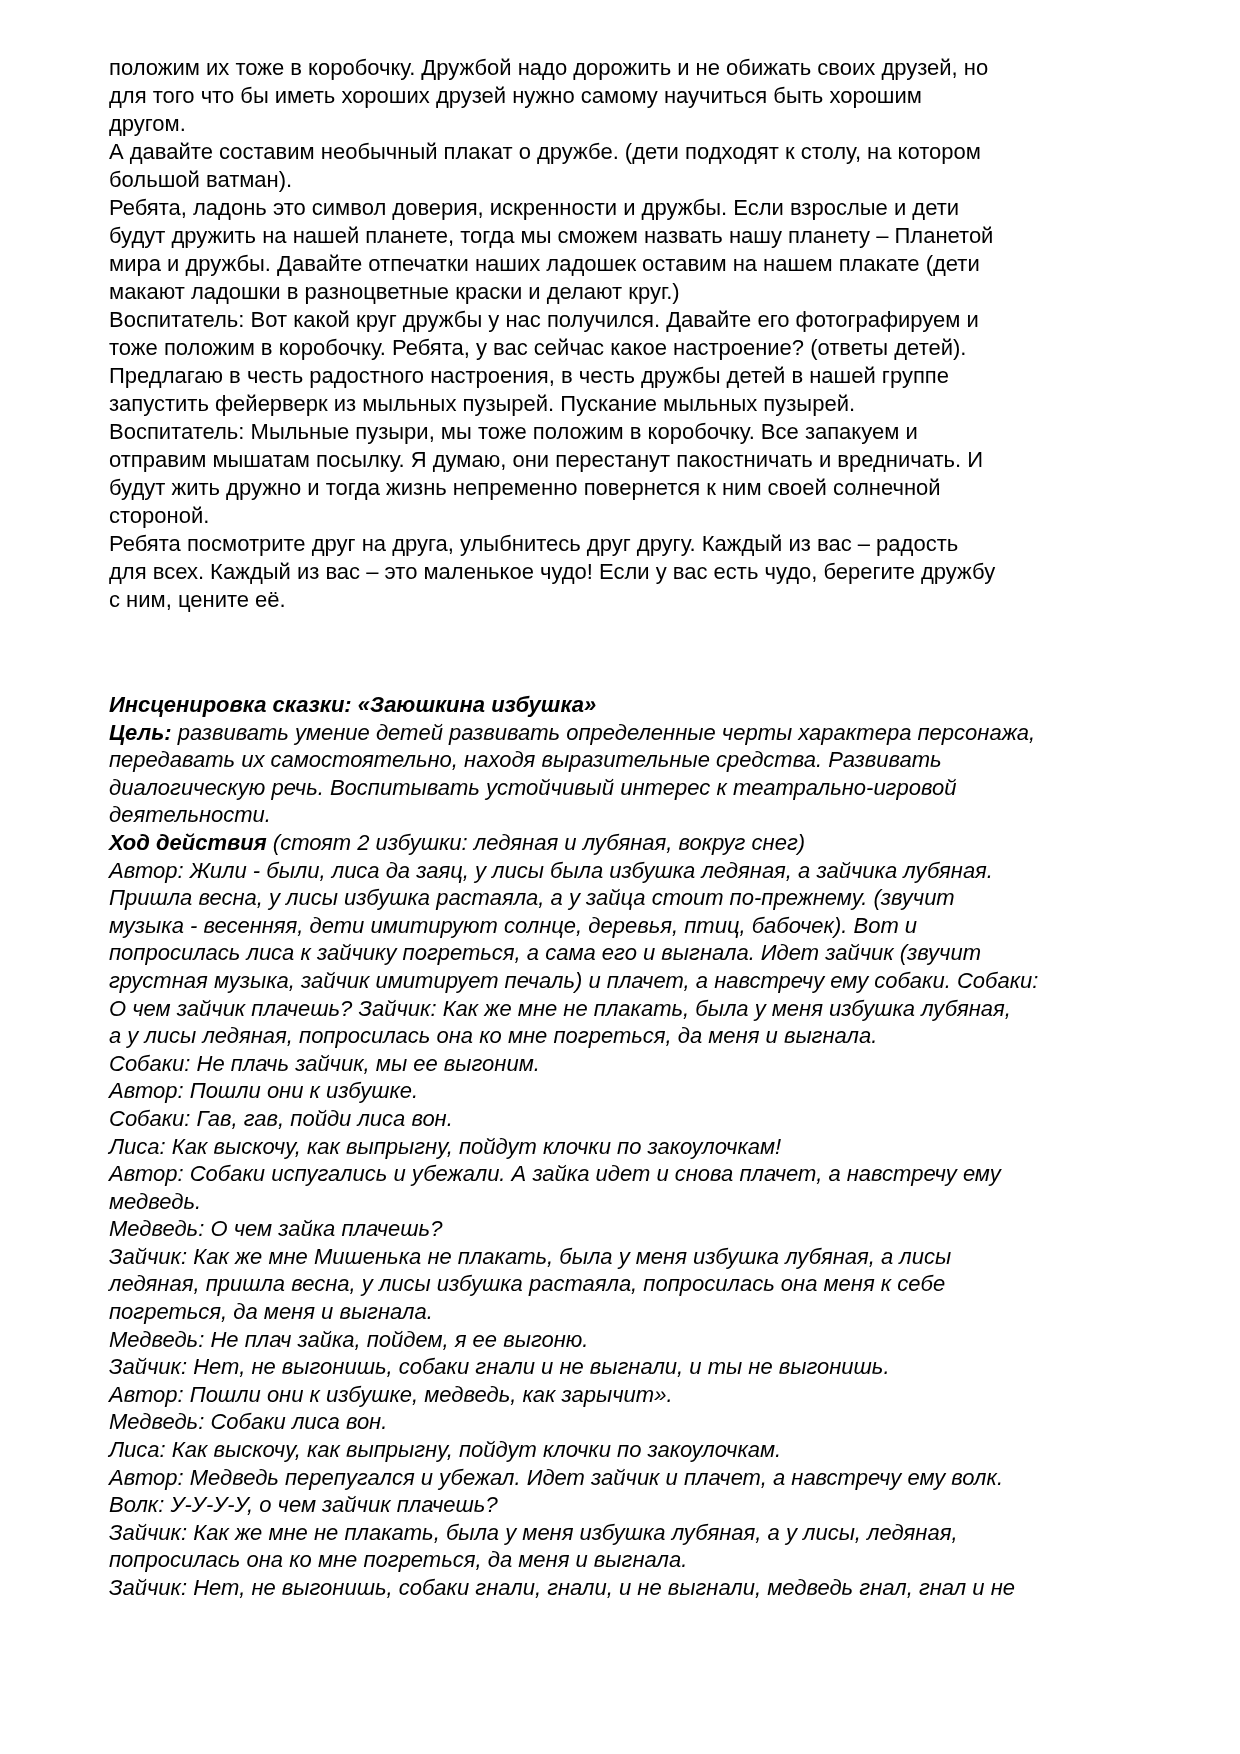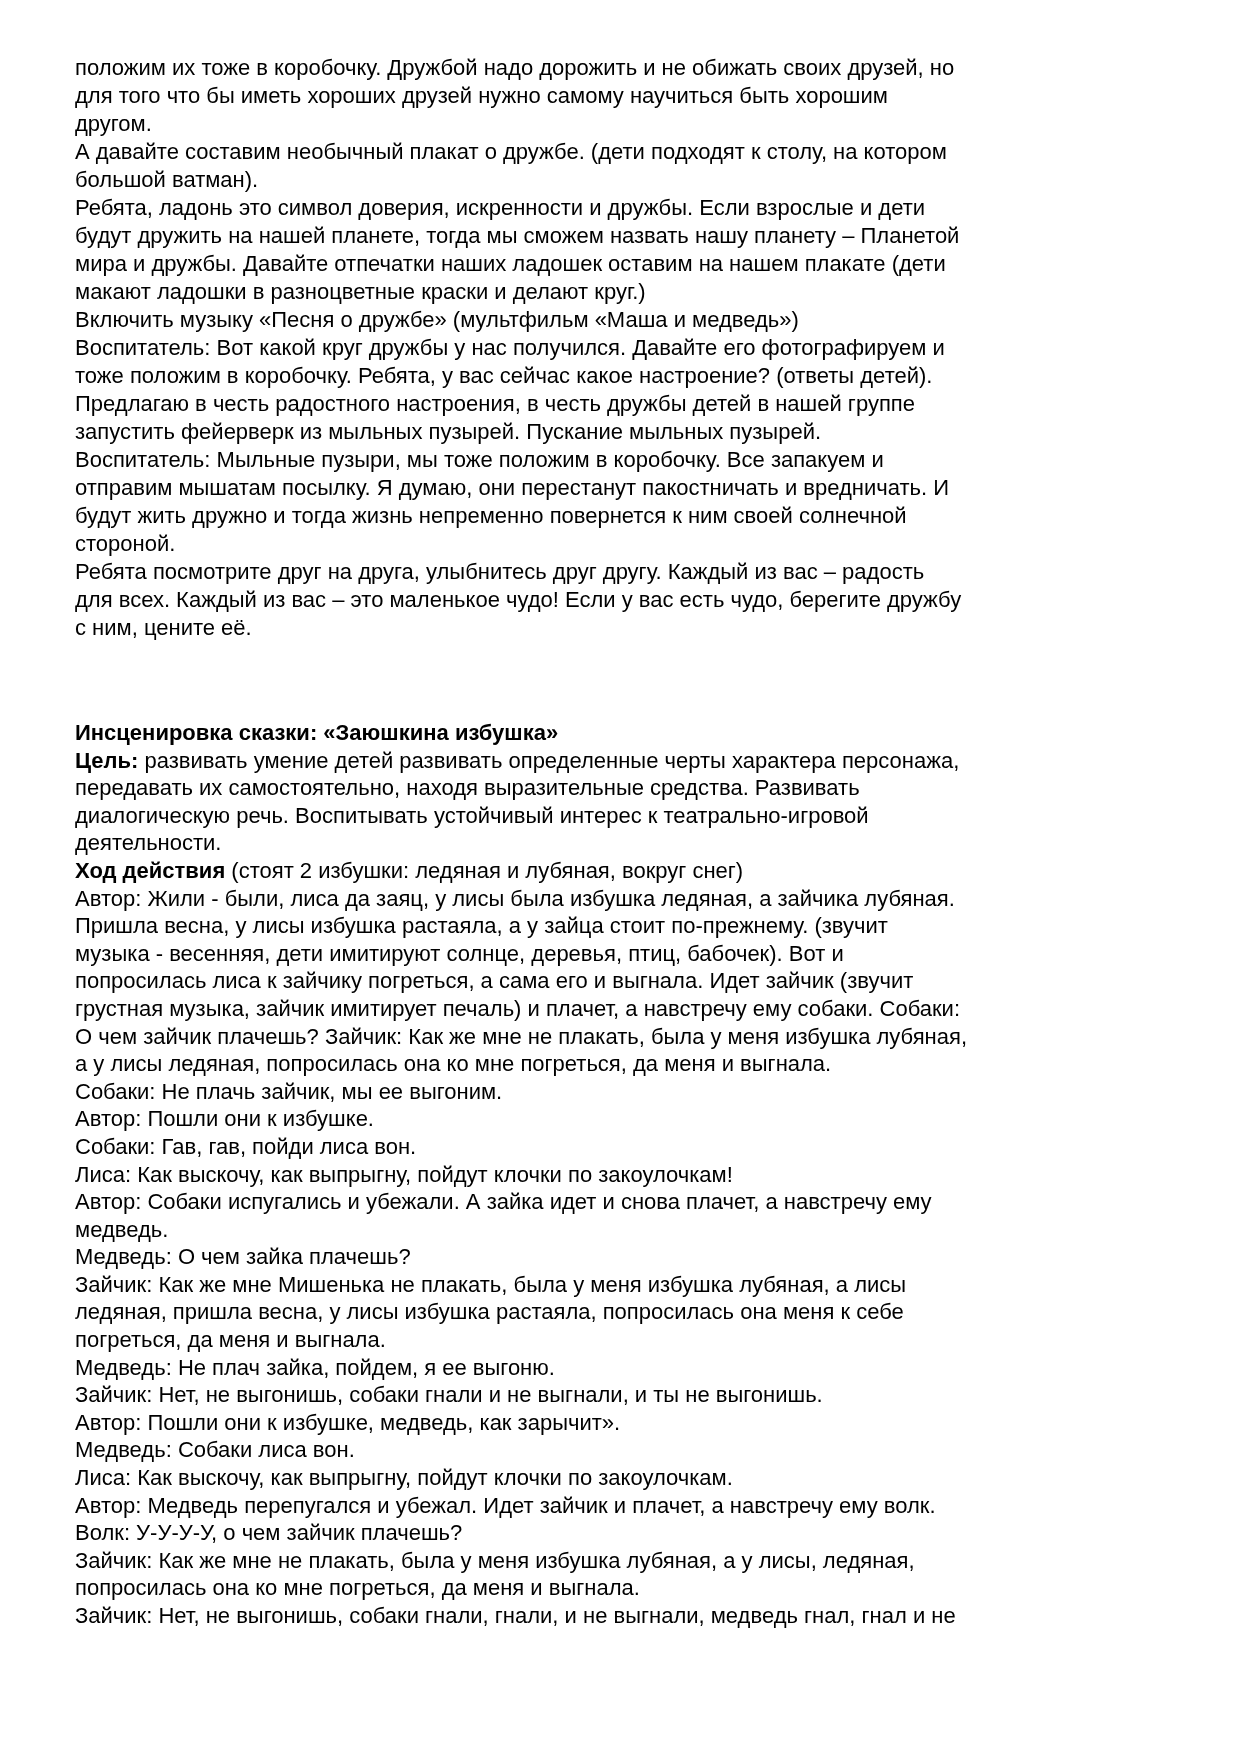"положим их тоже в коробочку." .page { padding: 54px 45px 0 75px -> 54px 45px 0 109px }
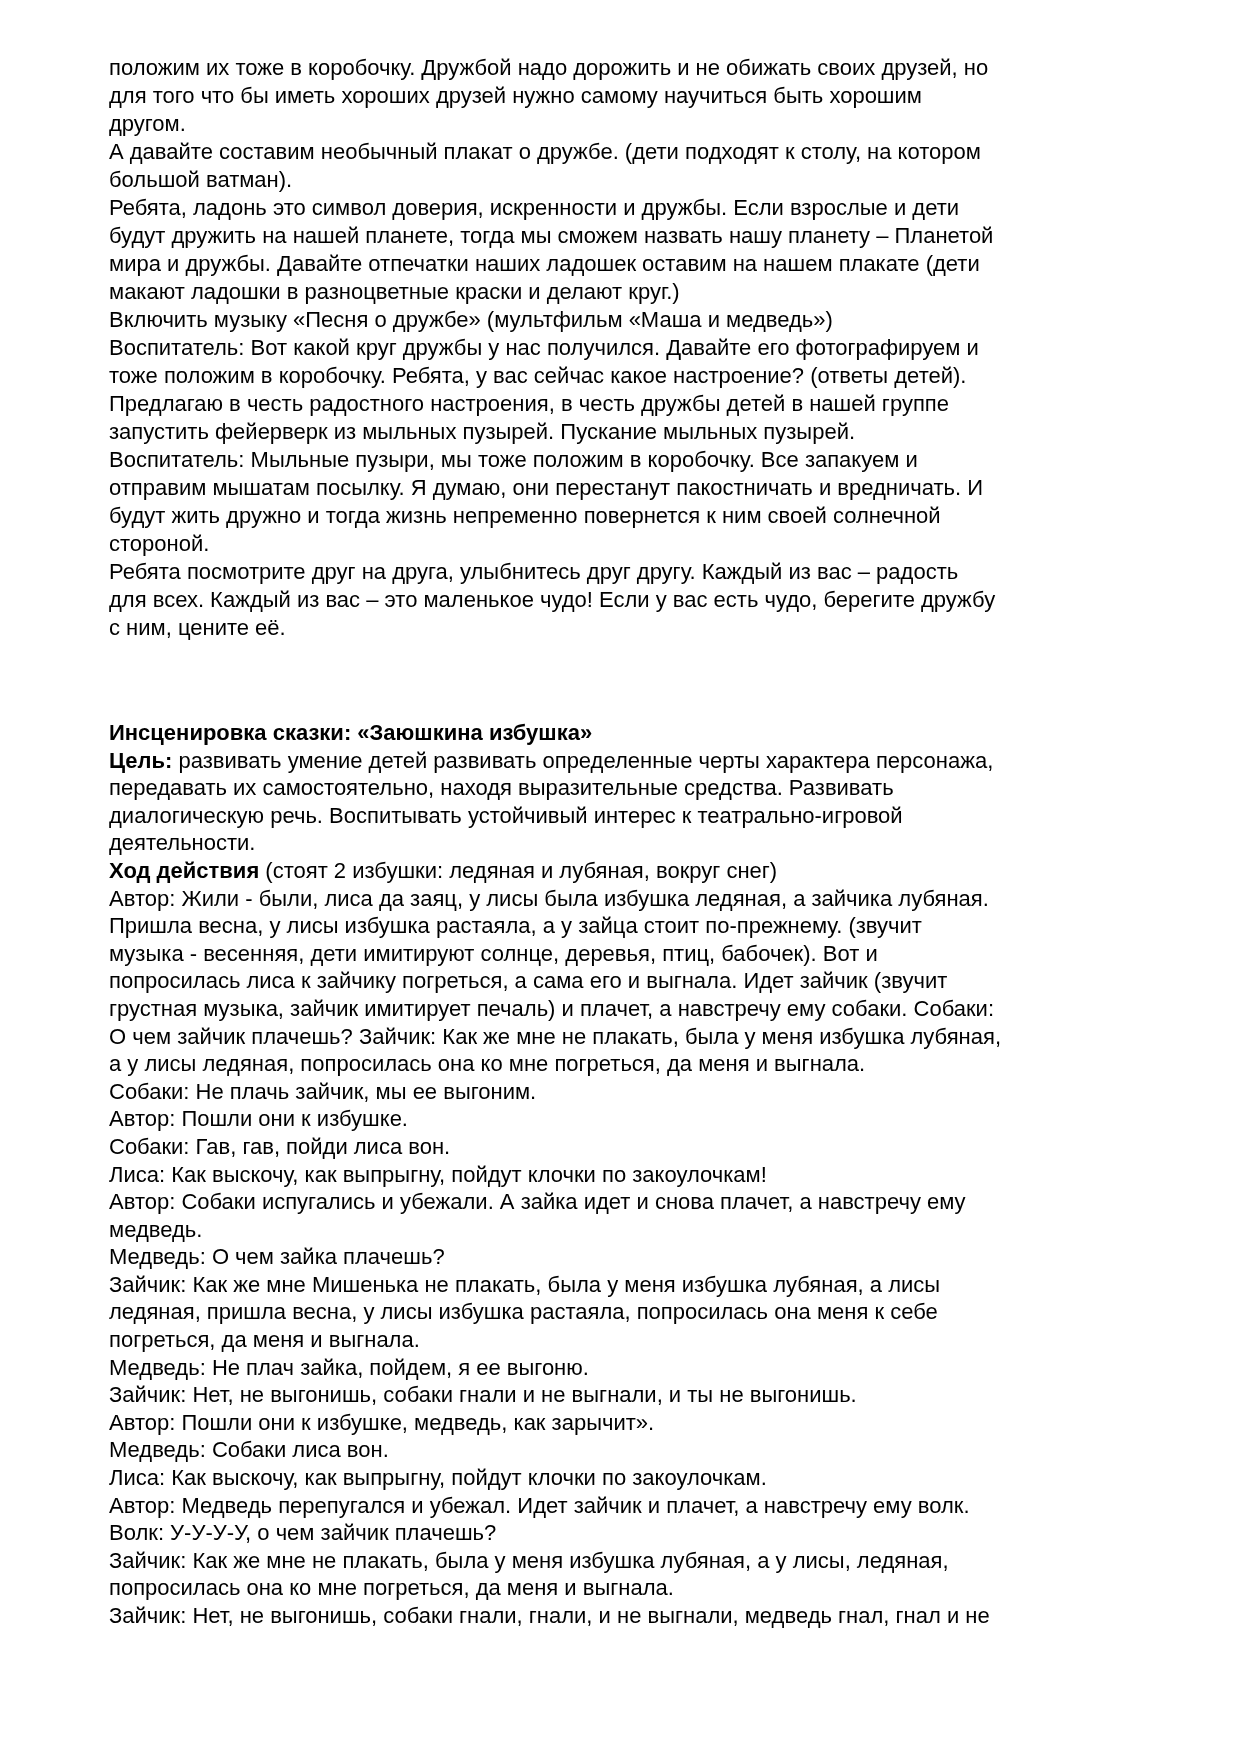"Включить музыку «Песня о дружбе»" p { html: <p>Включить музыку «Песня о дружбе» (мультфильм «Маша и медведь»)</p> -> none }
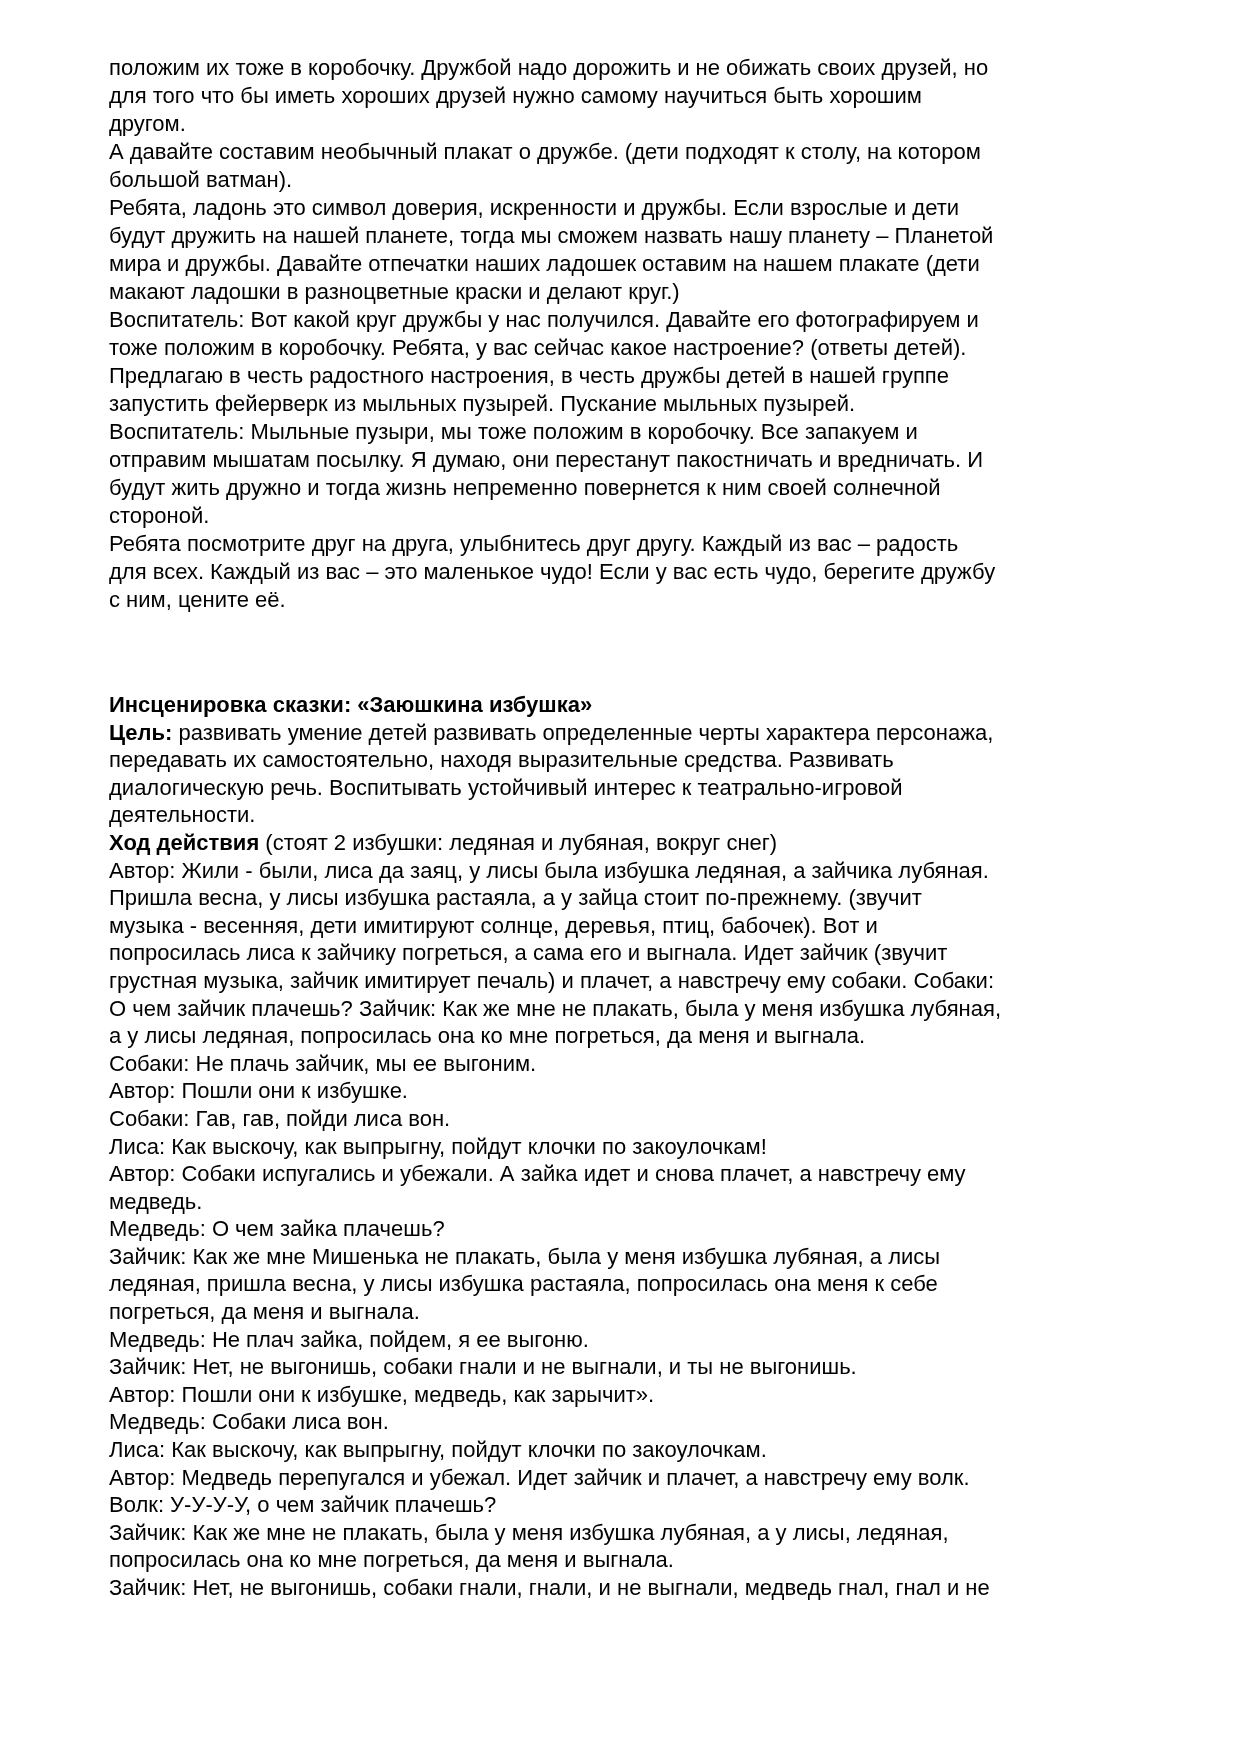"Инсценировка сказки: «Заюшкина избушка»" .play p { font-style: none -> italic }
